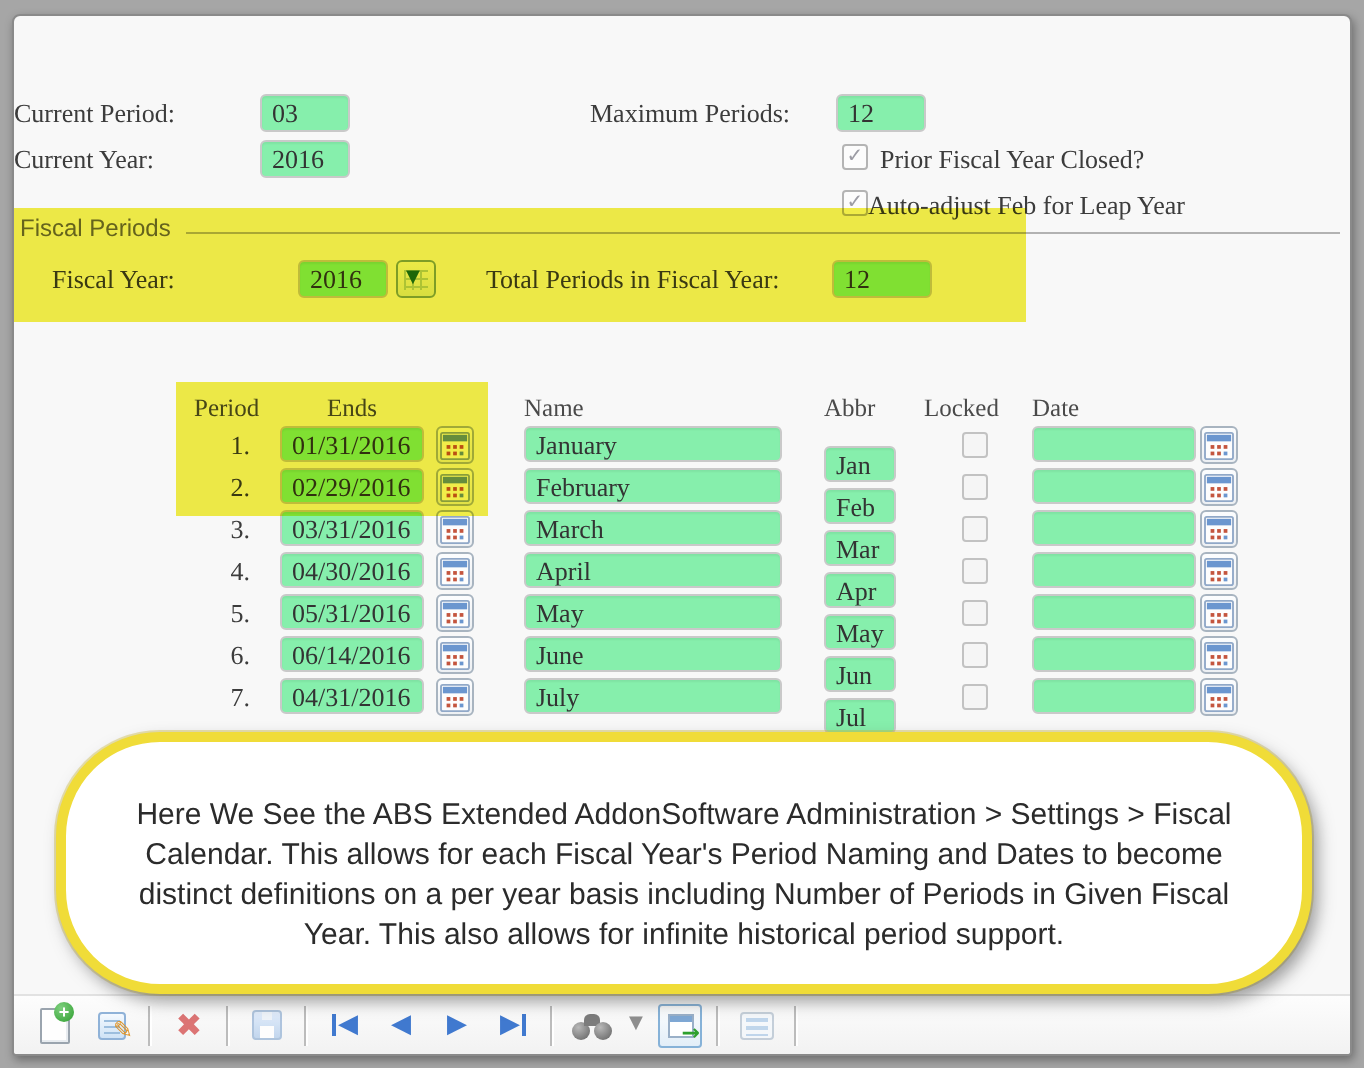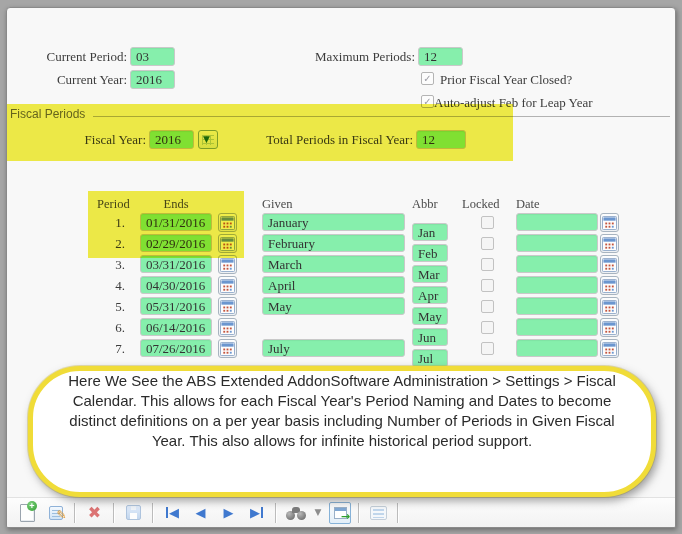"Current Period:" .lbl { text-align: right -> left }
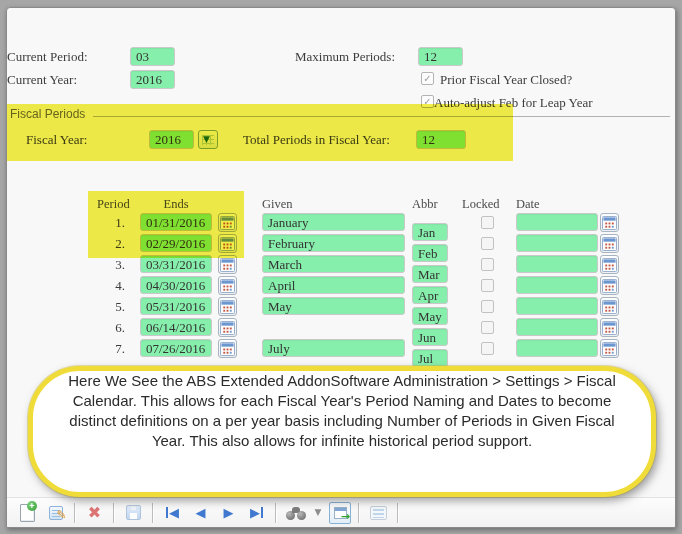"Given" div.th { text: Given -> Name }
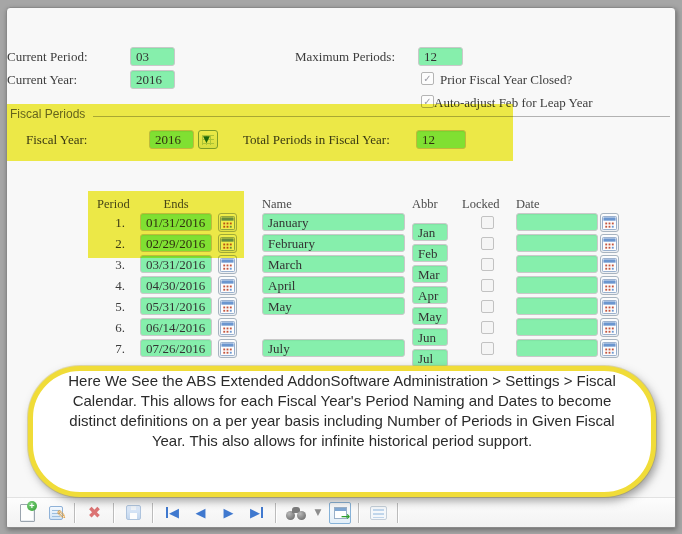"January" .c-name { width: 143px -> 129px }
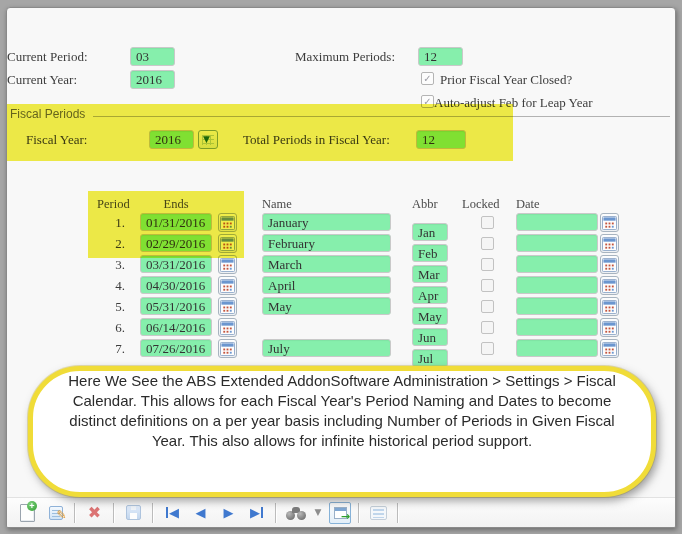"June" div.inp { html: none -> <div>June</div> }
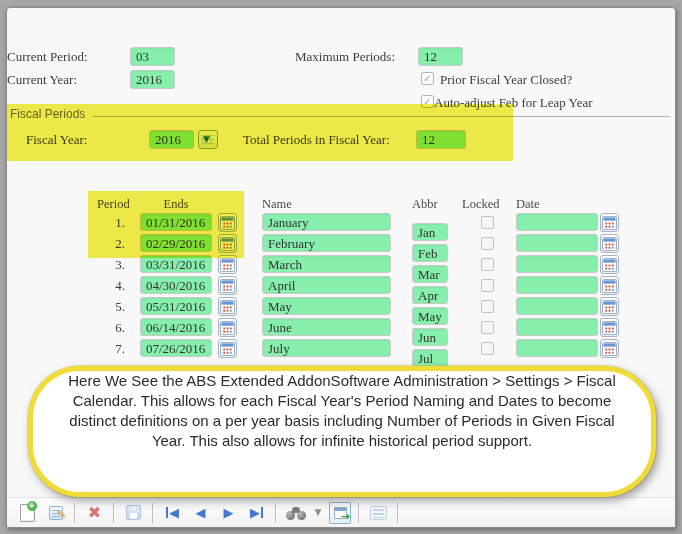"07/26/2016" div.inp { text: 07/26/2016 -> 04/31/2016 }
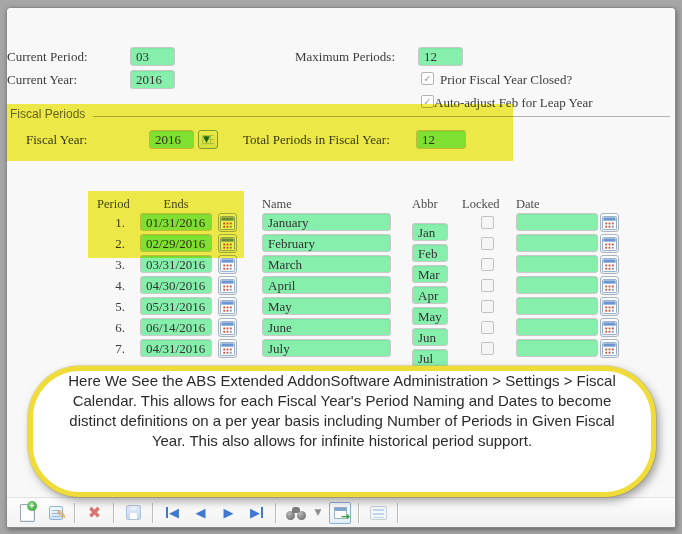"Here We See the ABS" .callout { padding: 0 26px 0 -> 27px 26px 0 }
